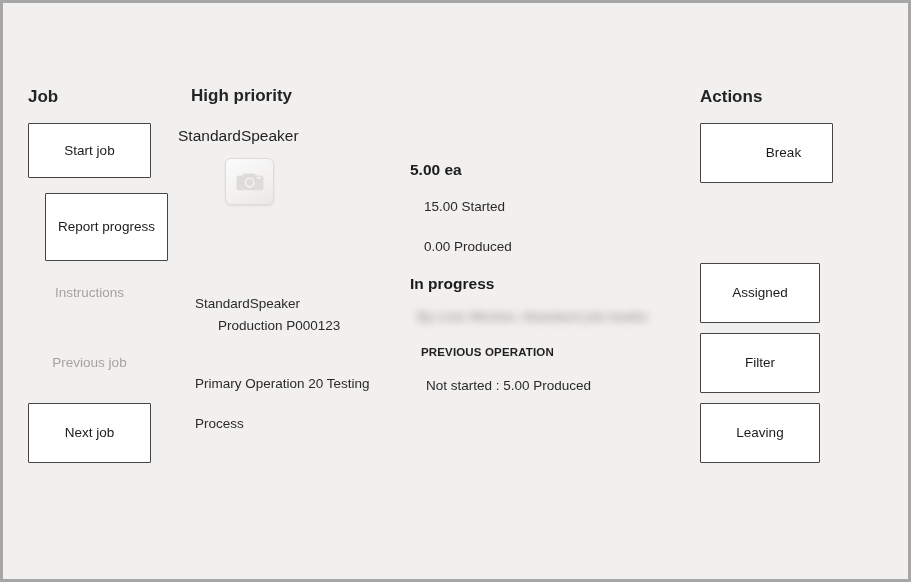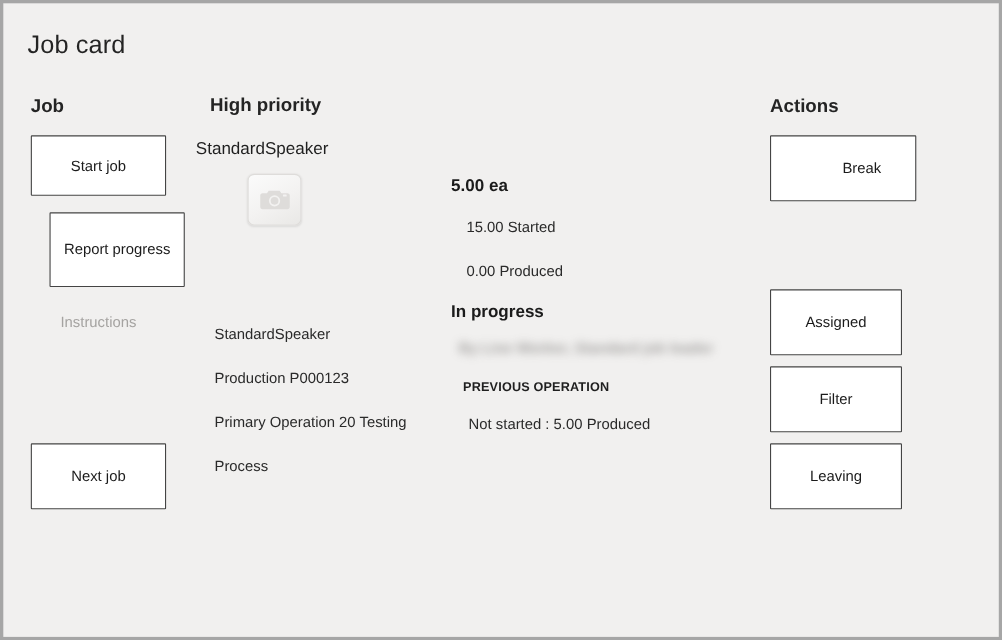"Job card" div { html: <div>Job card</div> -> none }
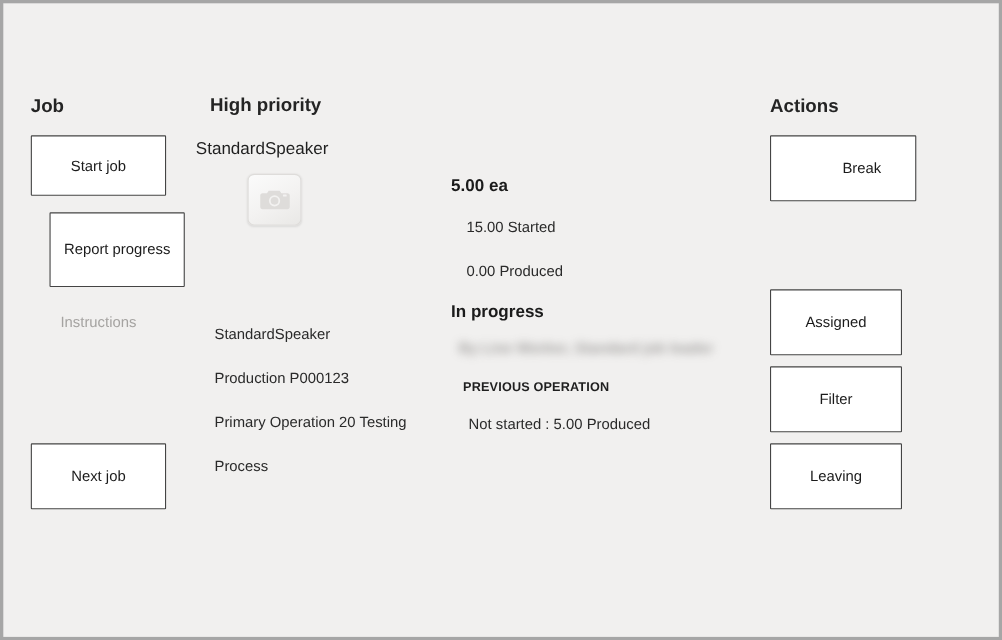"Production P000123" #detail-order { margin-left: none -> 23px; top: 333px -> 315px }
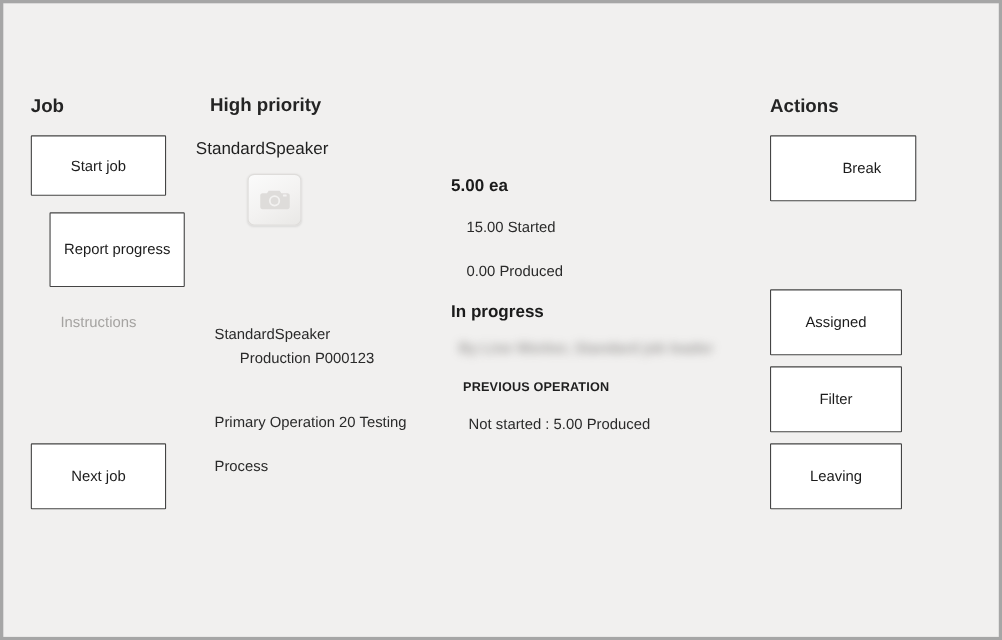"Previous job" div.cmd-btn { html: none -> <div>Previous job</div> }
